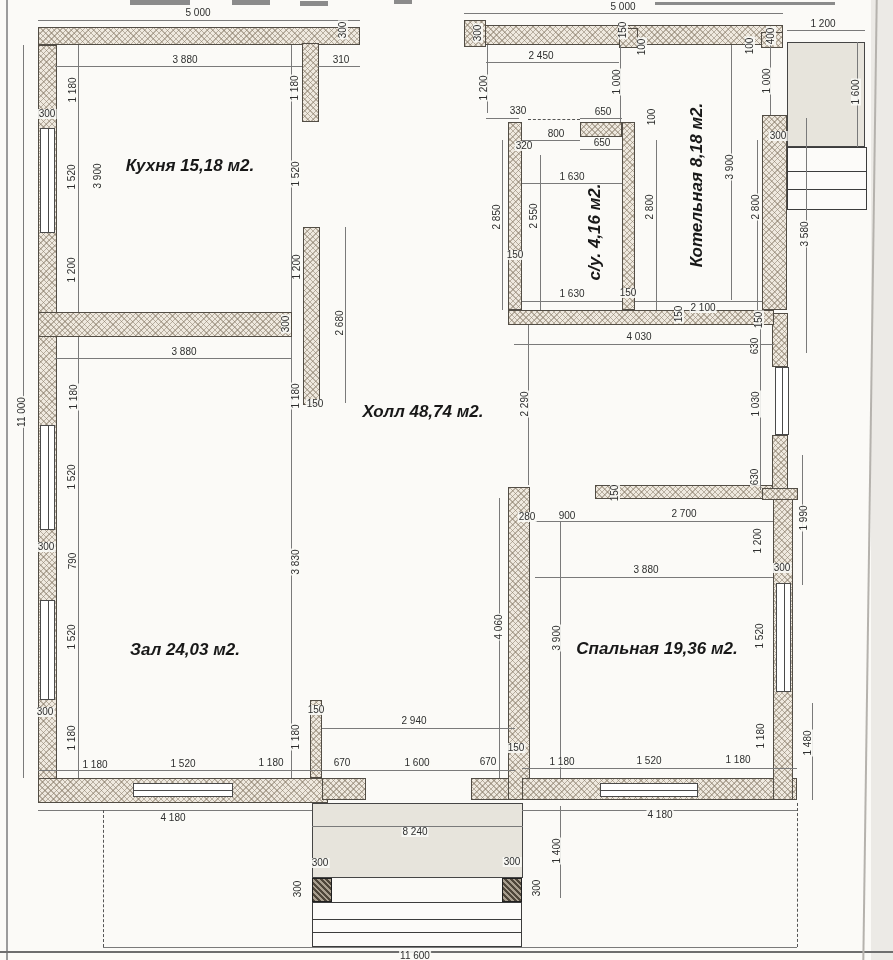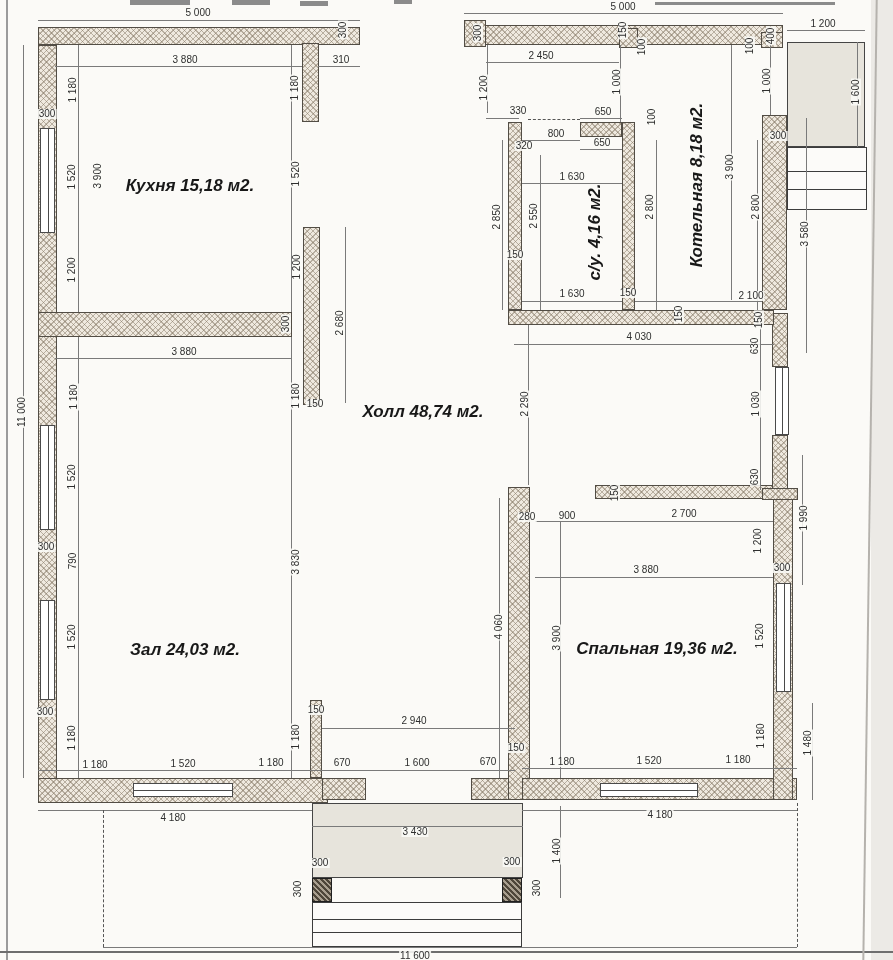"Кухня 15,18 м2." div.room-label { top: 186px -> 166px }
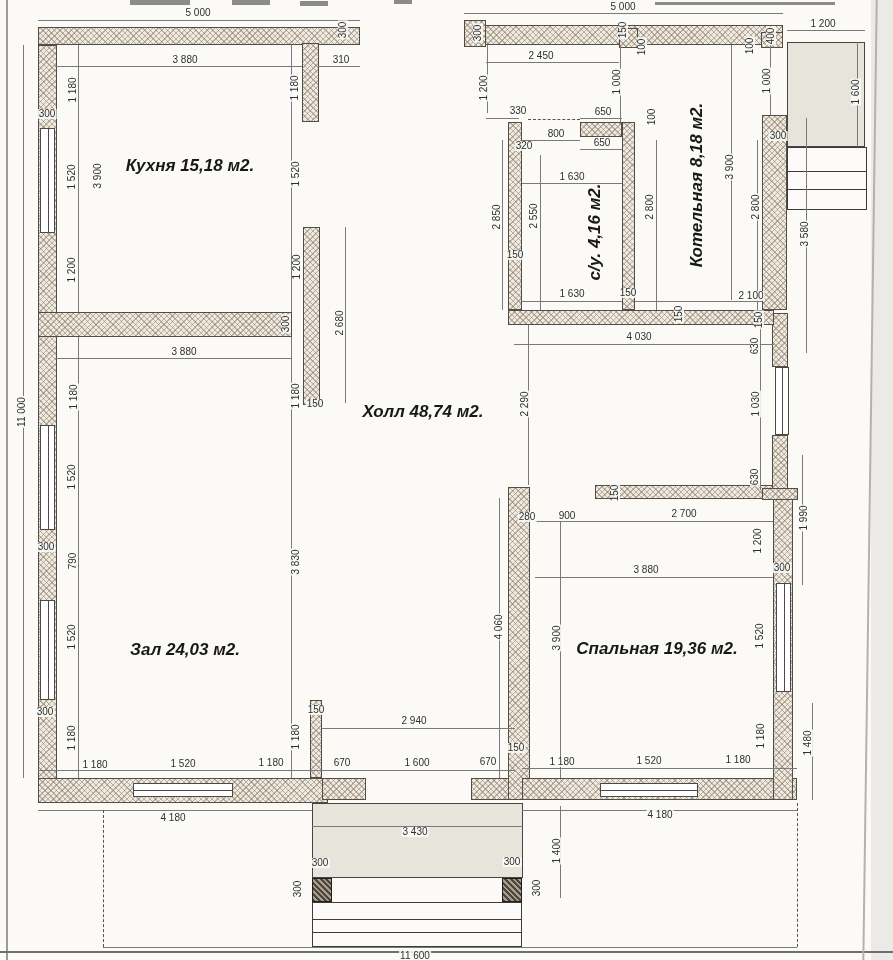"2 100" div.dim { margin-left: 48px -> none; top: 296px -> 308px }
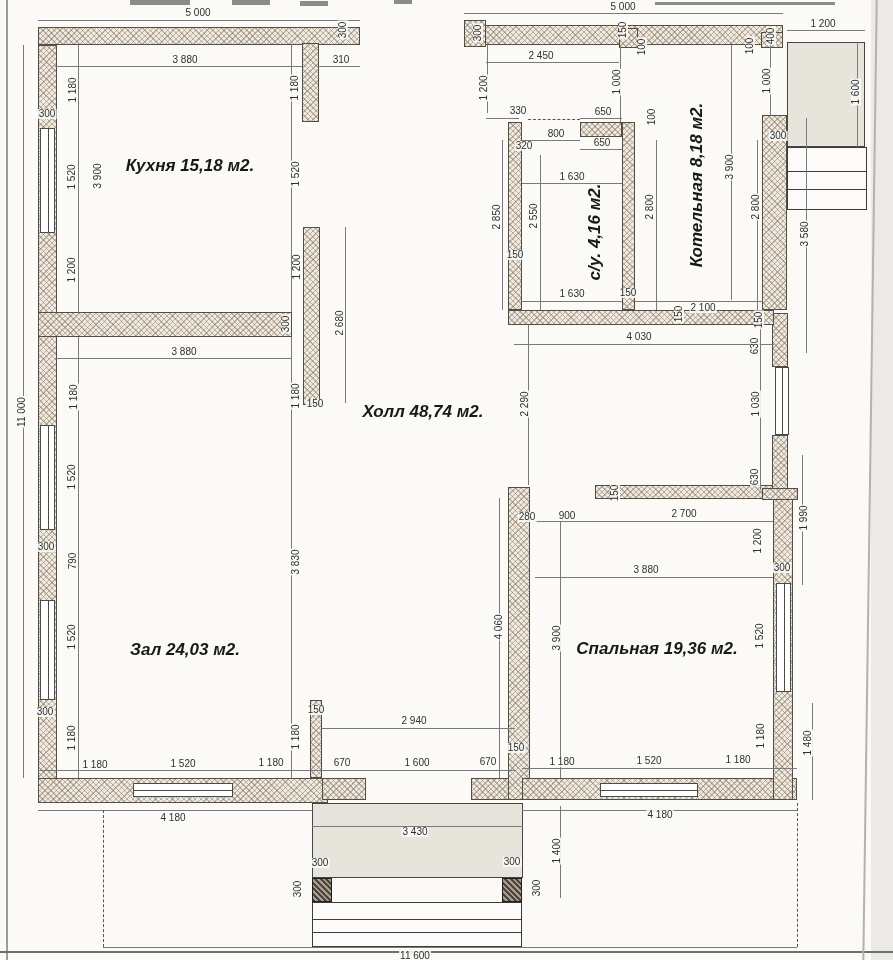"3 430" div.dim { text: 3 430 -> 8 240 }
